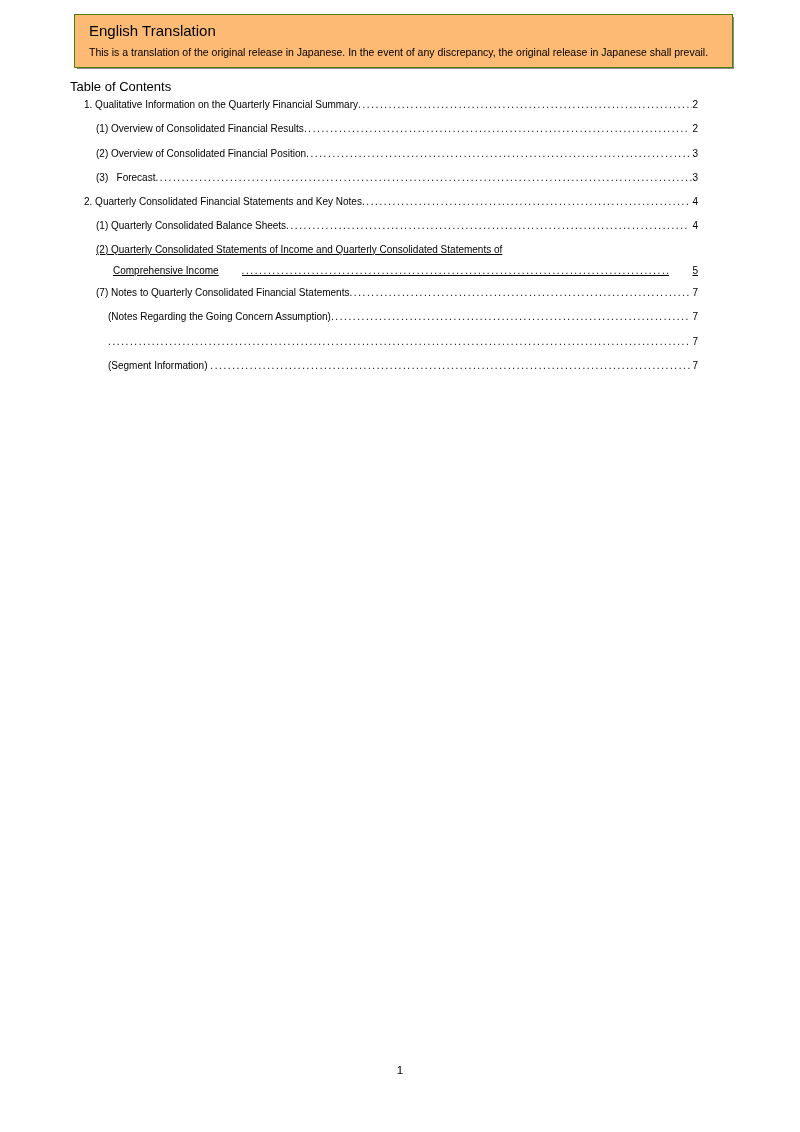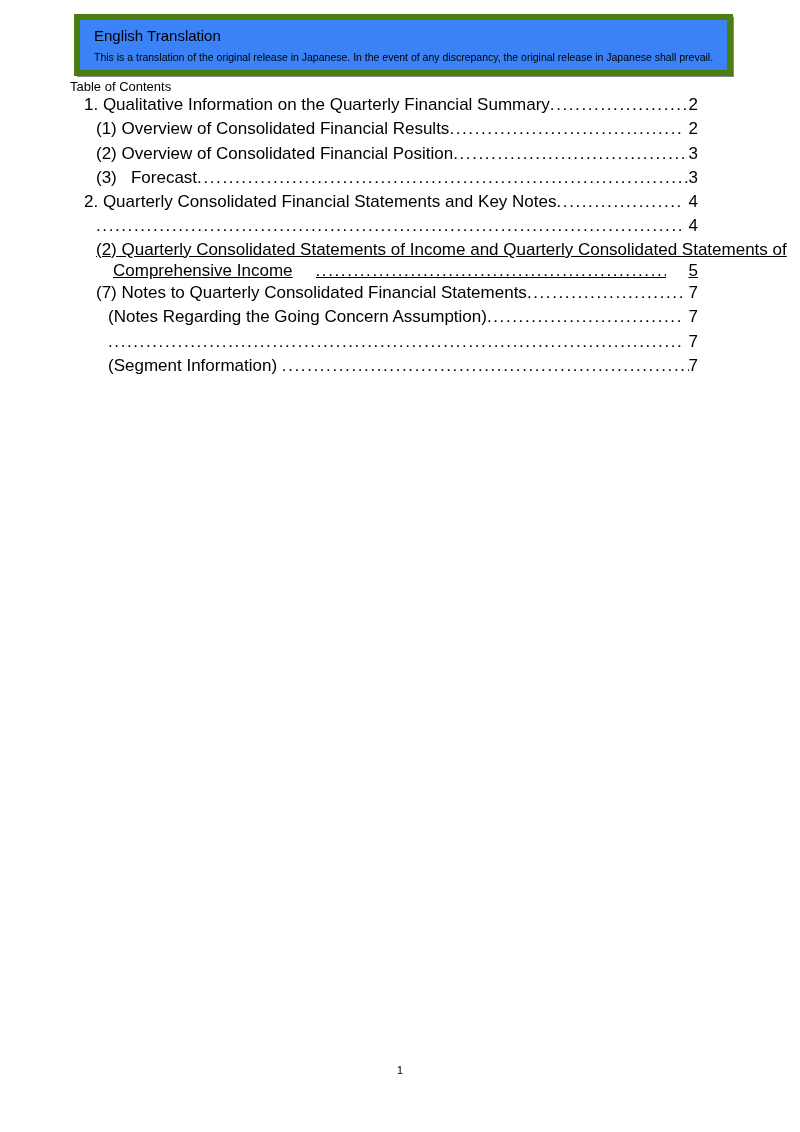"English Translation" .header-box { background: #3b82f6 -> #fdba74; border: 6px solid #4d7c0f -> 1px solid #4d7c0f; height: 62px -> 54px }
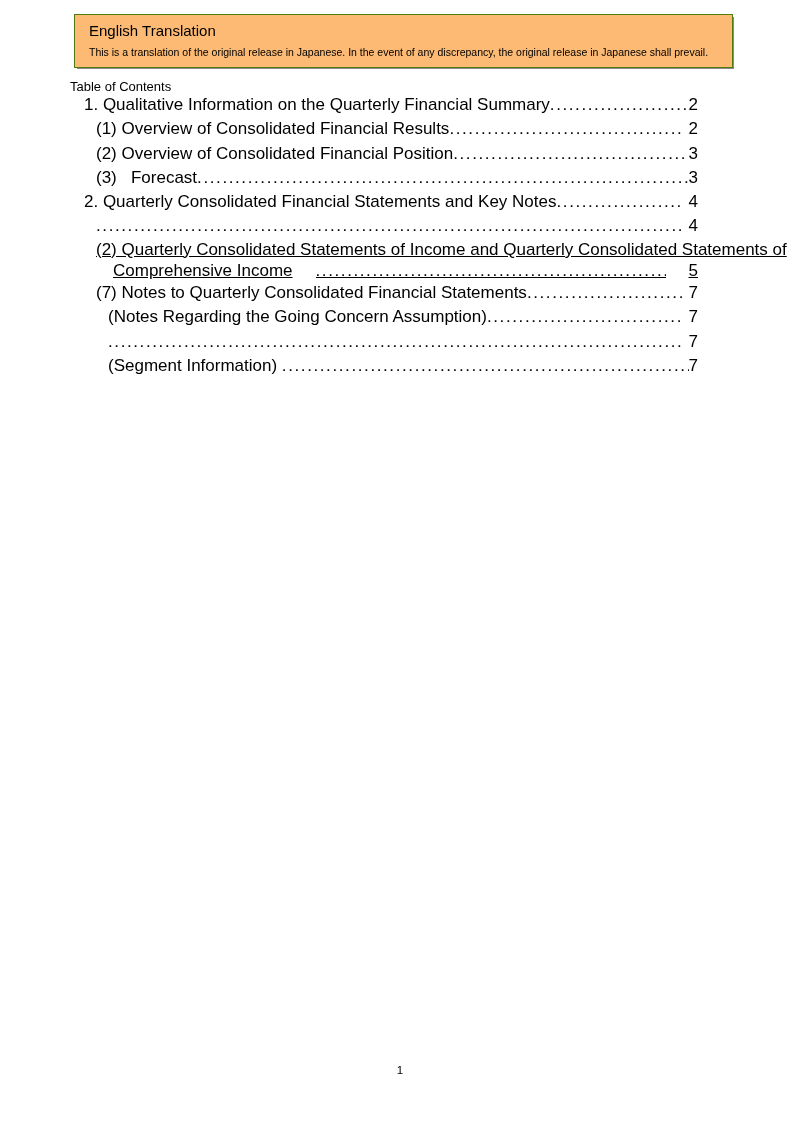"1. Qualitative Information on the" .toc-row { font-size: 17px -> 10px }
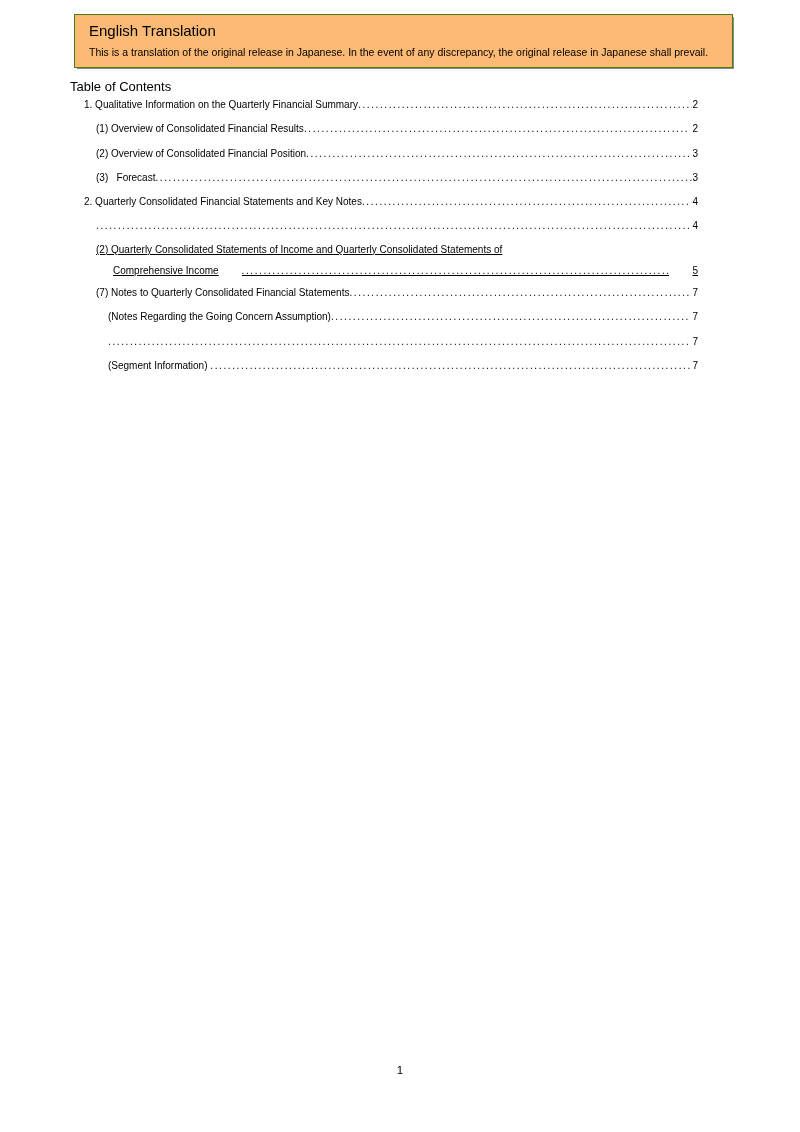"(1) Quarterly Consolidated Balance" span.toc-title { html: none -> <span>(1) Quarterly Consolidated Balance Sheets</span> }
